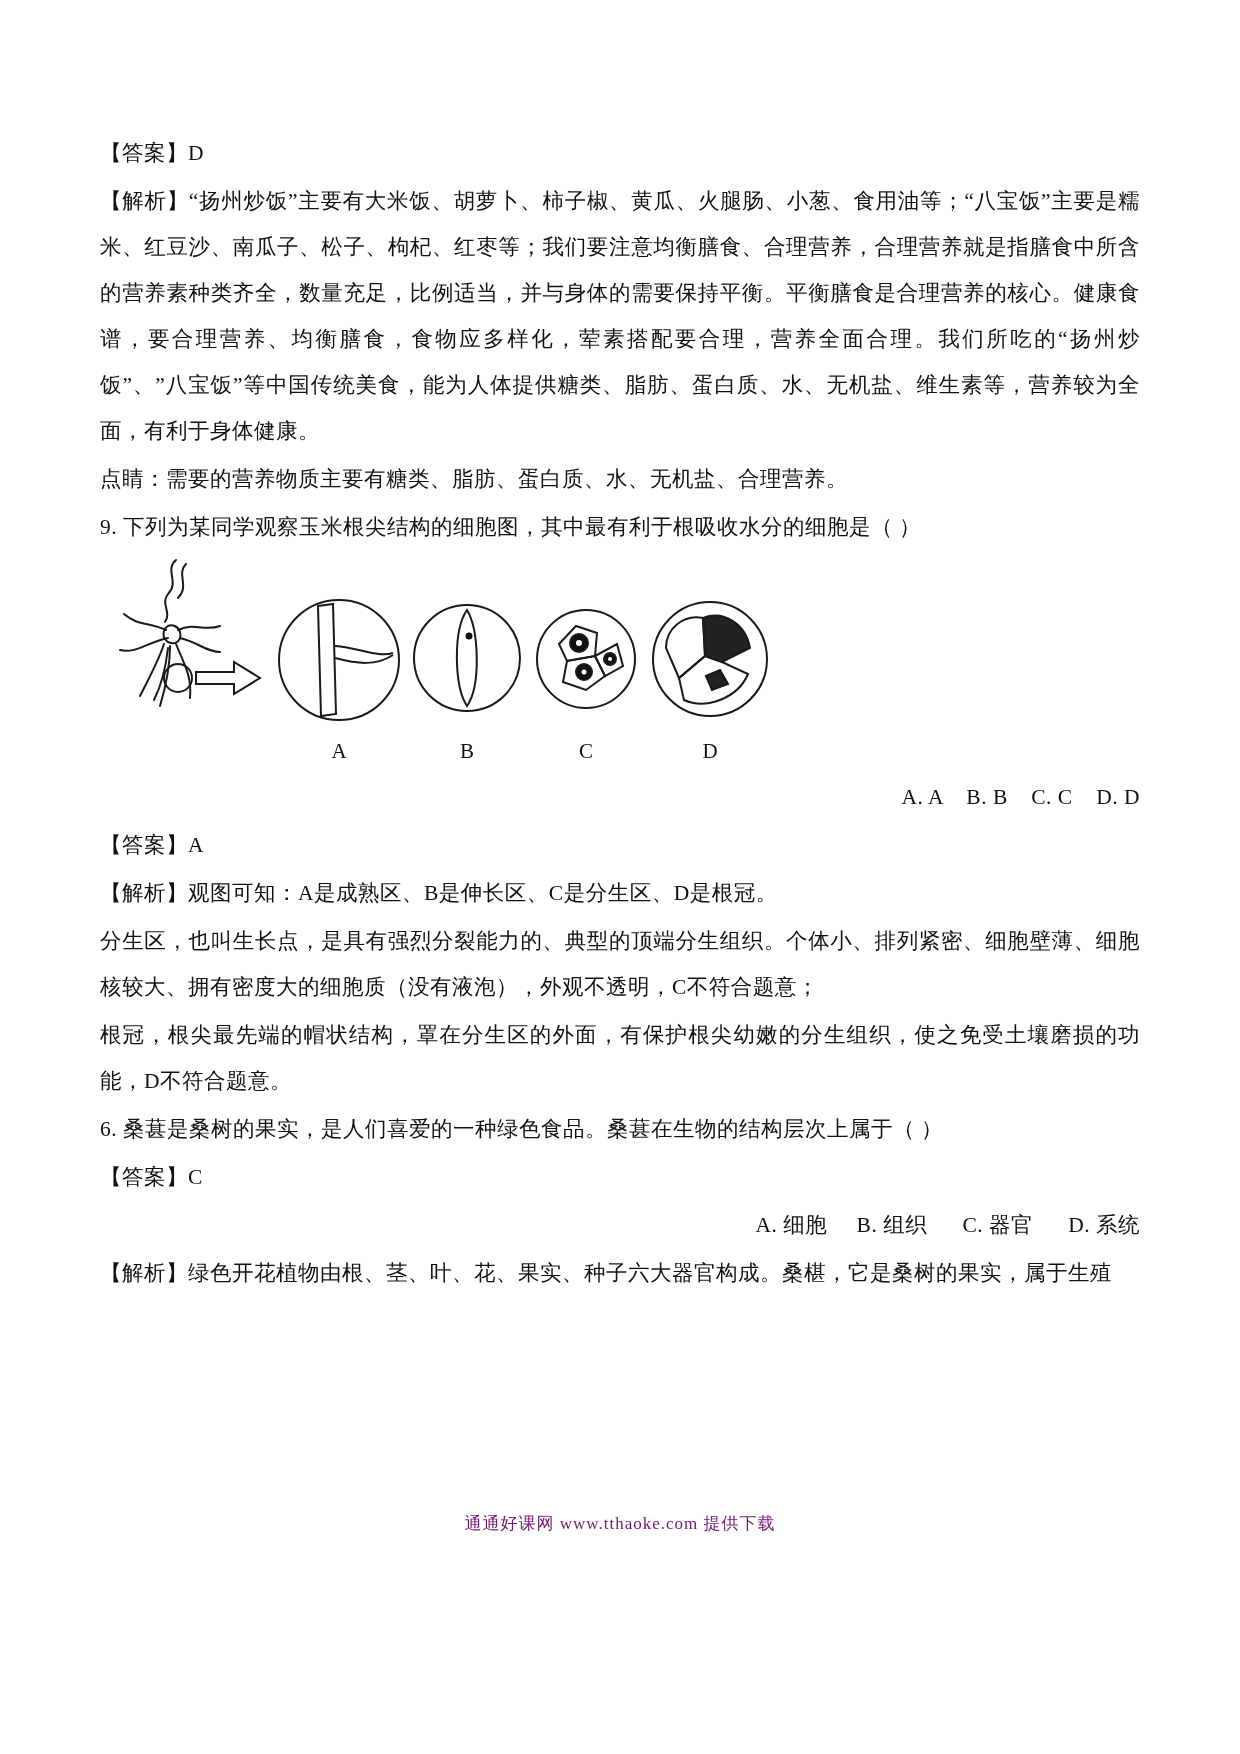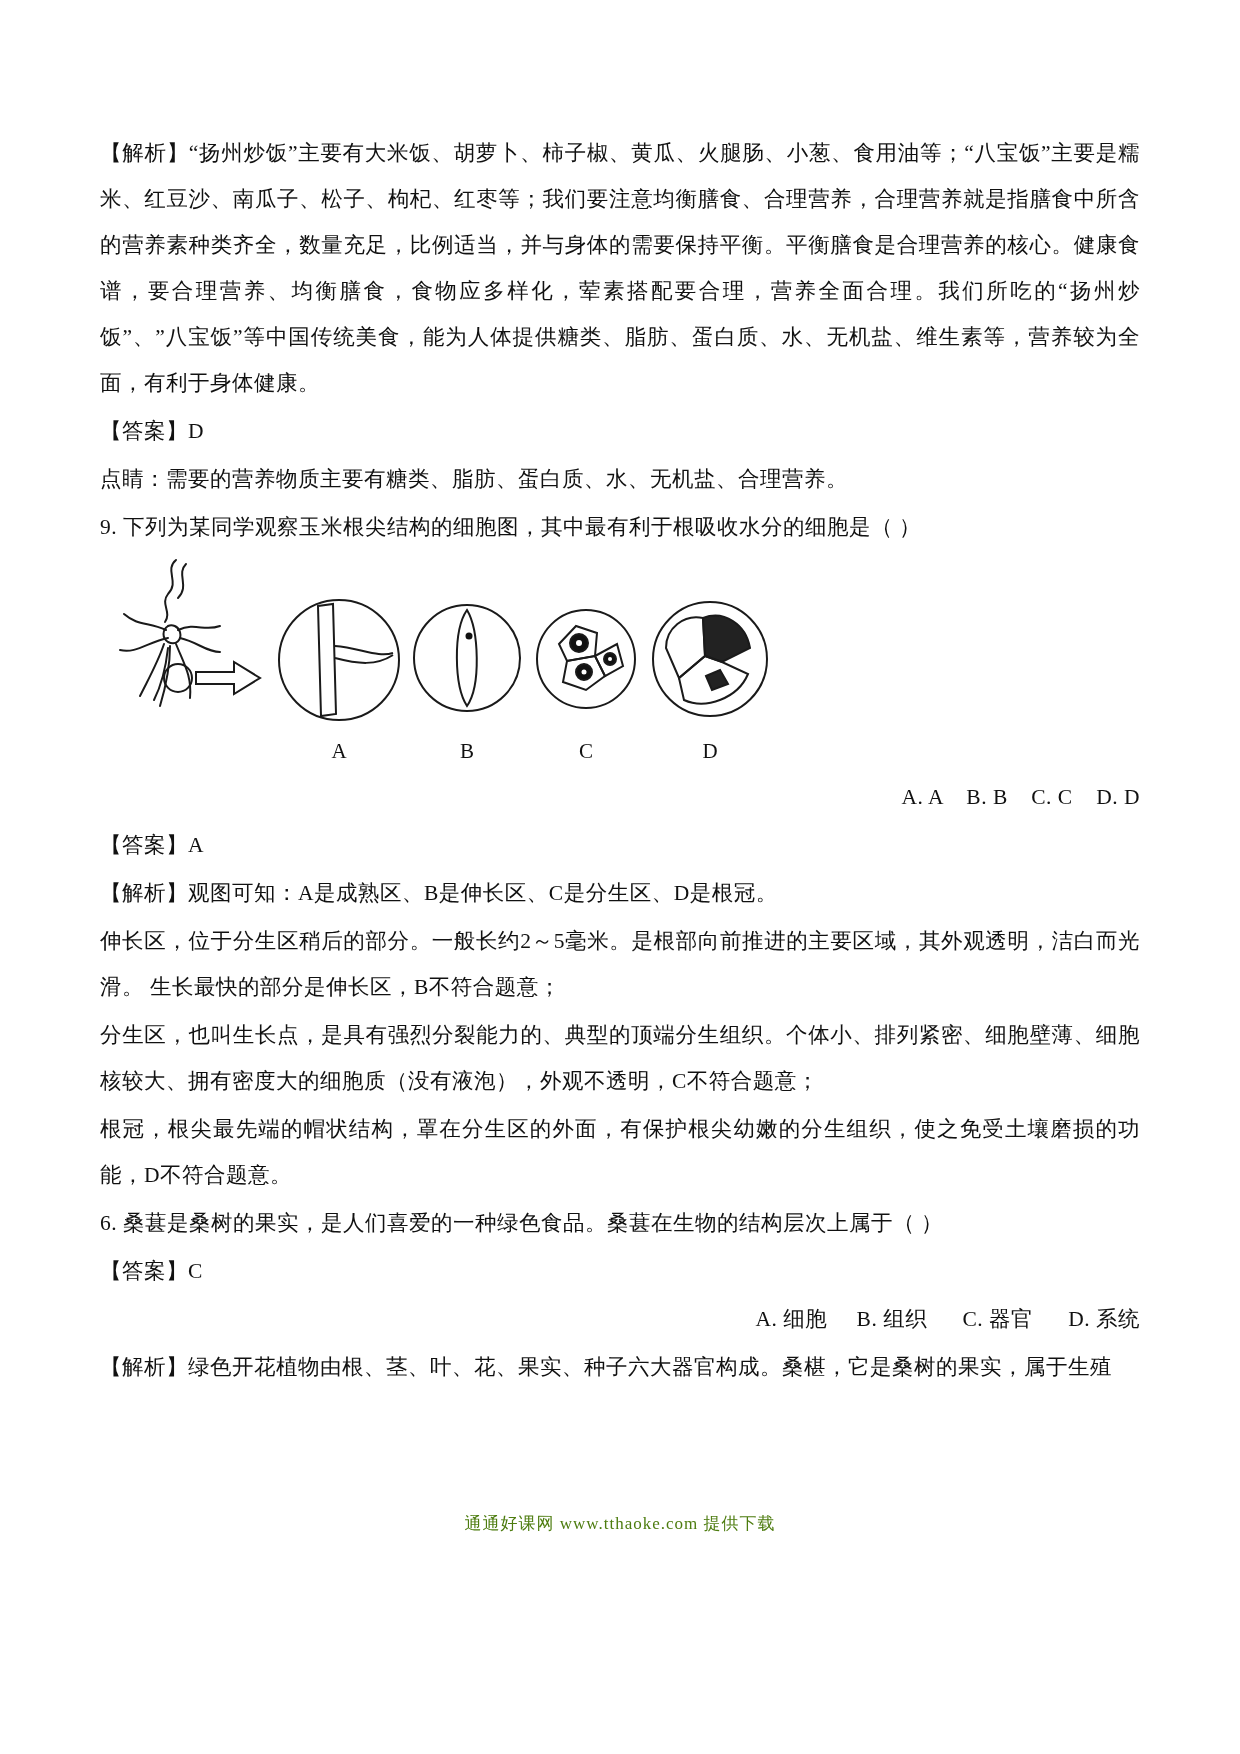"【解析】“扬州炒饭”主要有大米饭、胡萝卜、柿子椒、黄瓜、火腿肠、小葱、食用油等；" p.para { order: before "【答案】D" -> after "【答案】D" }
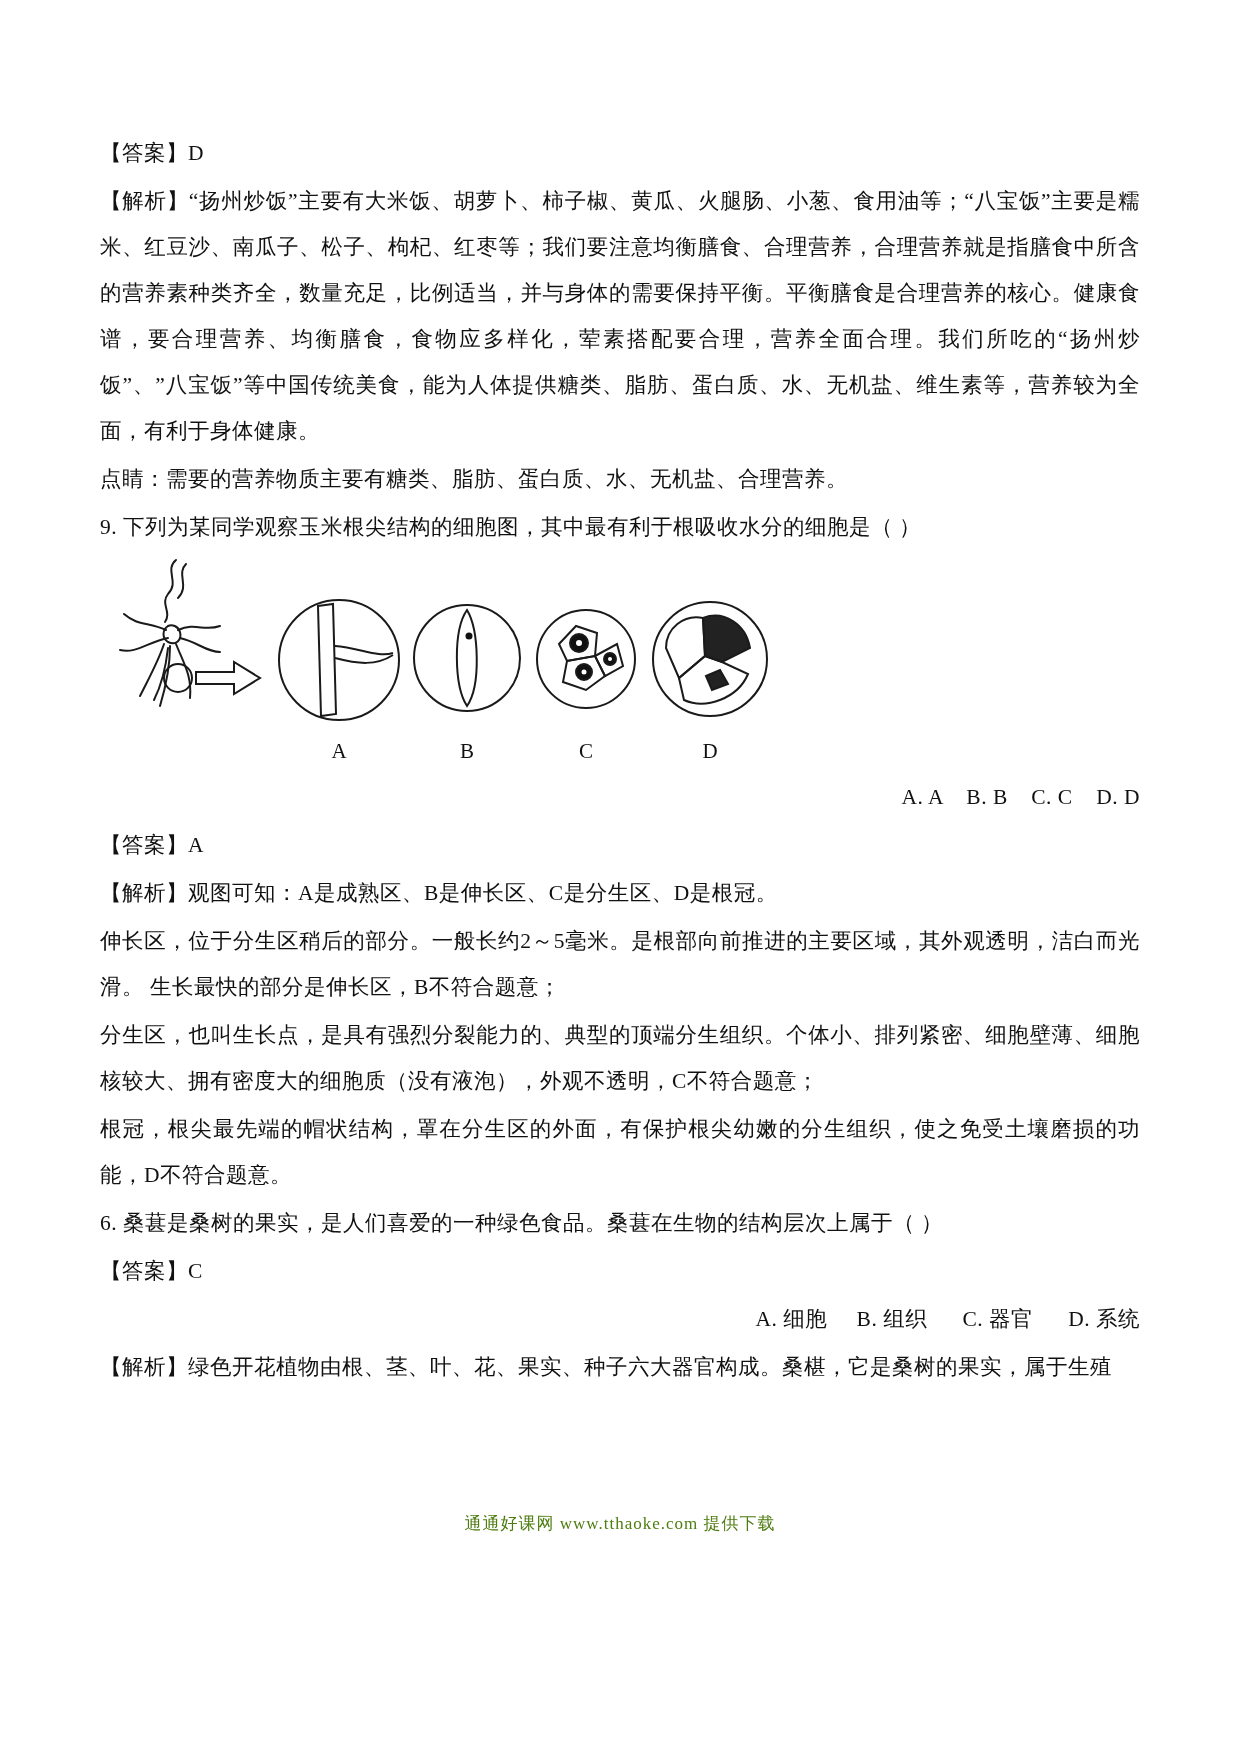"伸长区，位于分生区稍后的部分。一般长约2～5毫米。是根部向前推进的主要区域，其外" p.para { html: <p>伸长区，位于分生区稍后的部分。一般长约2～5毫米。是根部向前推进的主要区域，其外观透明，洁白而光滑。 生长最快的部分是伸长区，B不符合题意；</p> -> none }
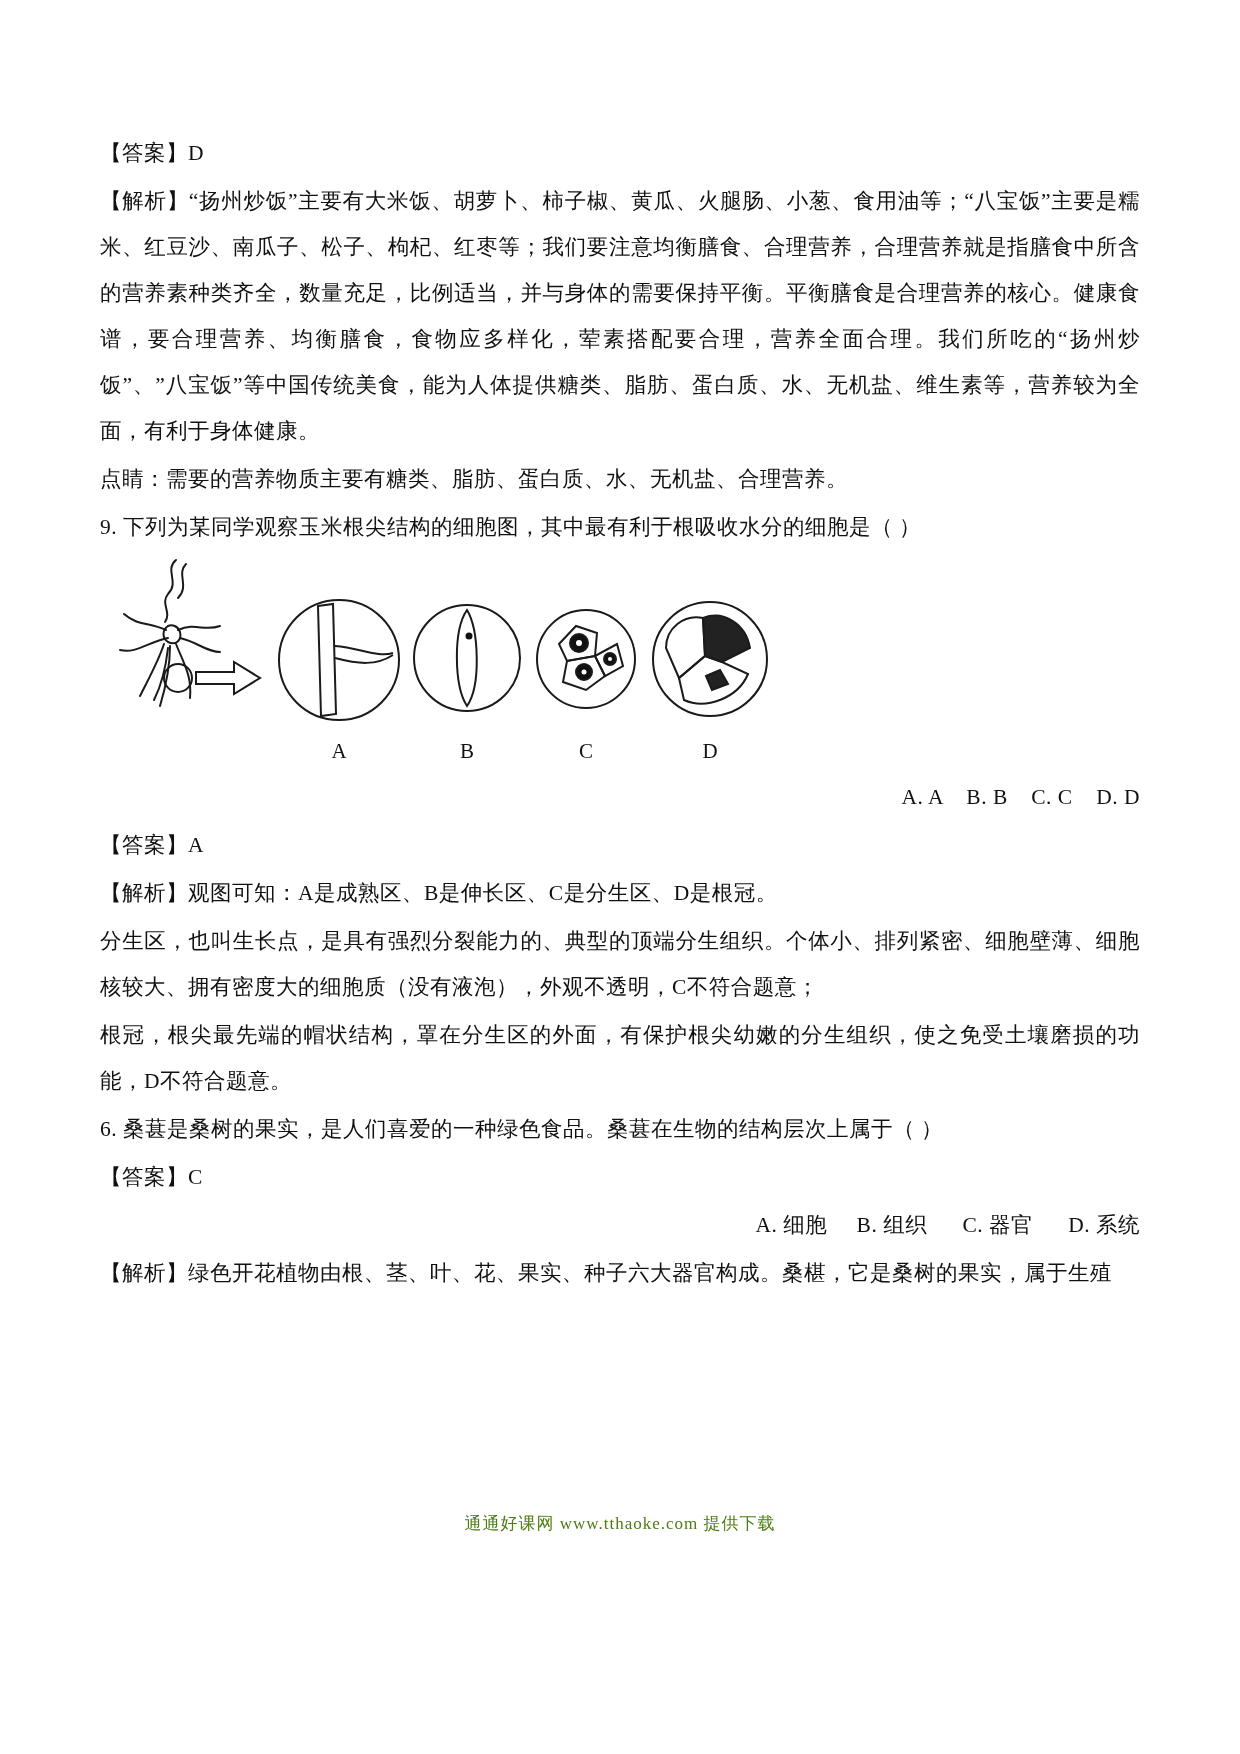"通通好课网 www.tthaoke.com 提供下载" .footer { color: #4d7c0f -> #701a75 }
